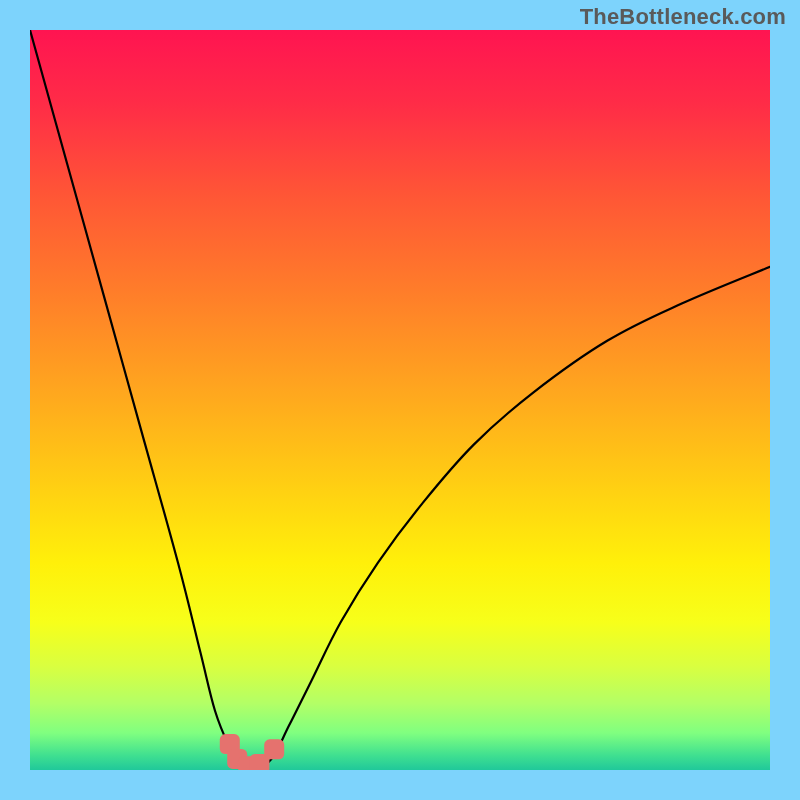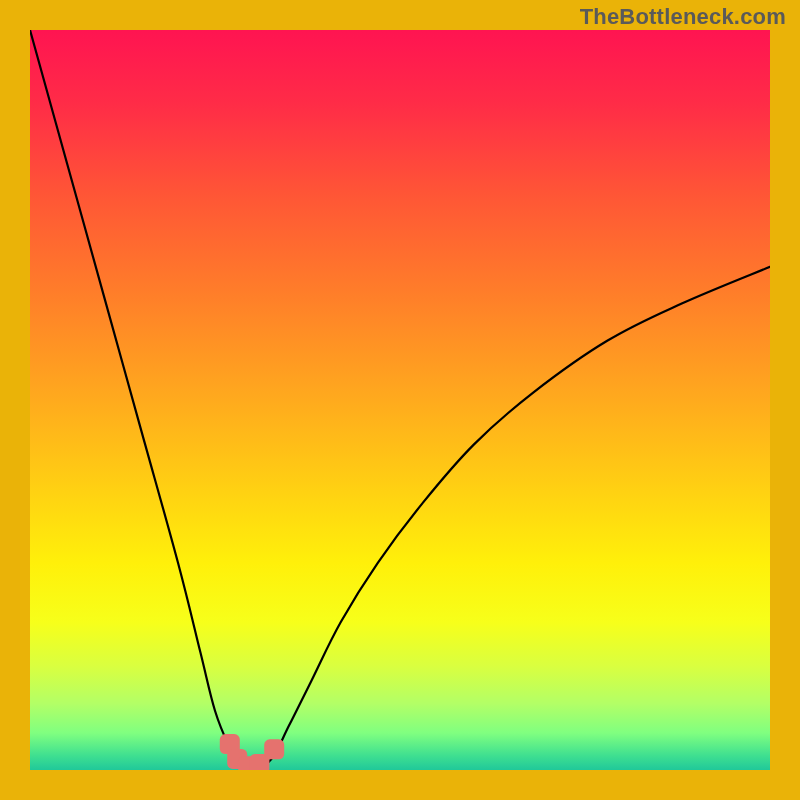"TheBottleneck.com" .outer { background: #eab308 -> #7dd3fc }
